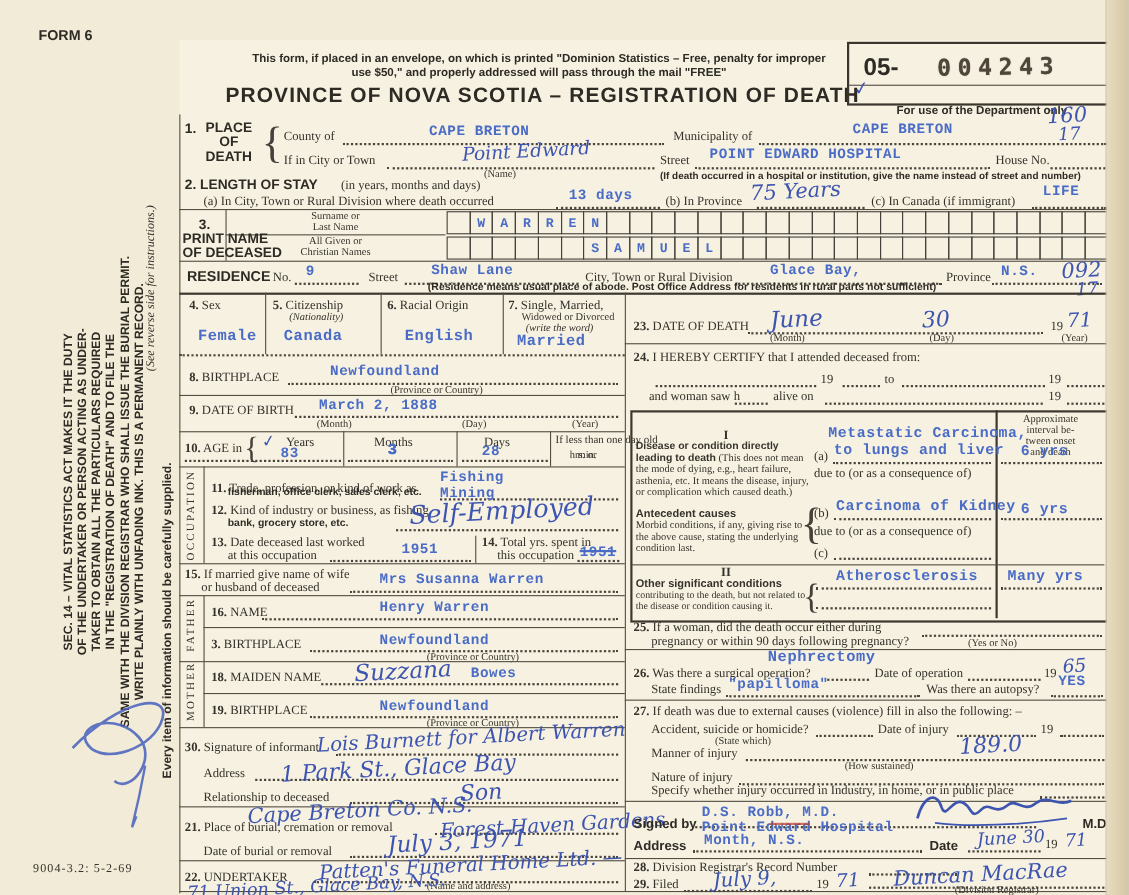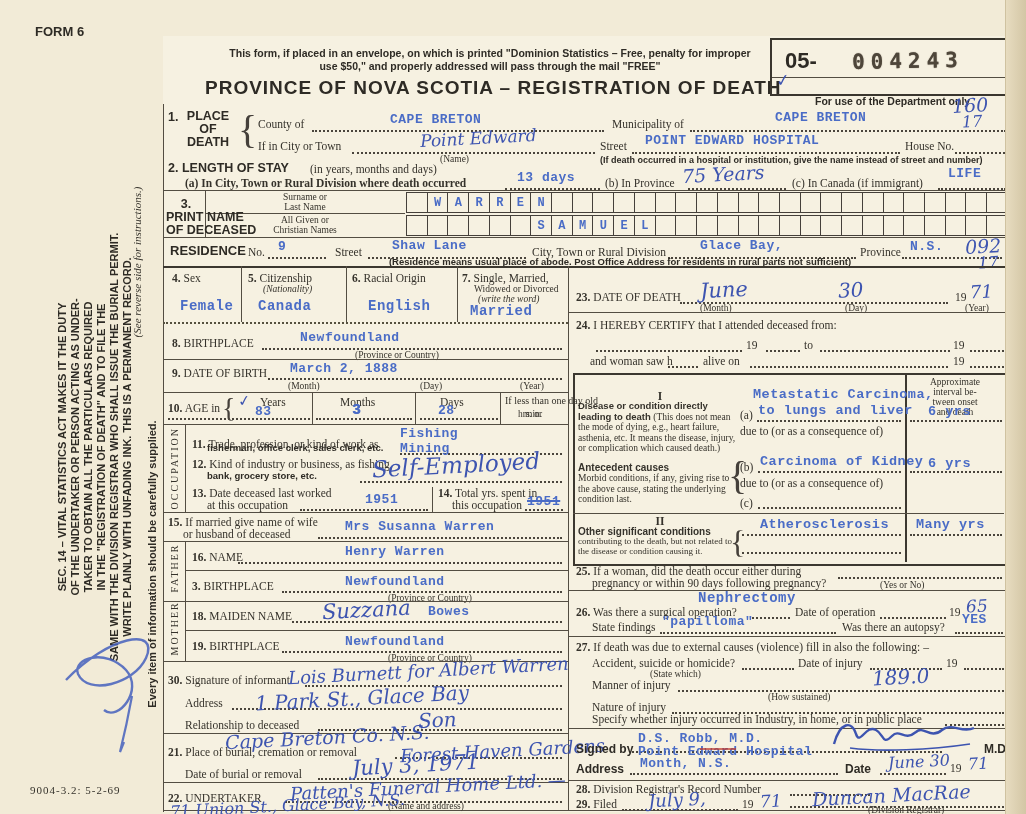"(a) In City, Town or" span.ab { font-weight: bold -> none }
